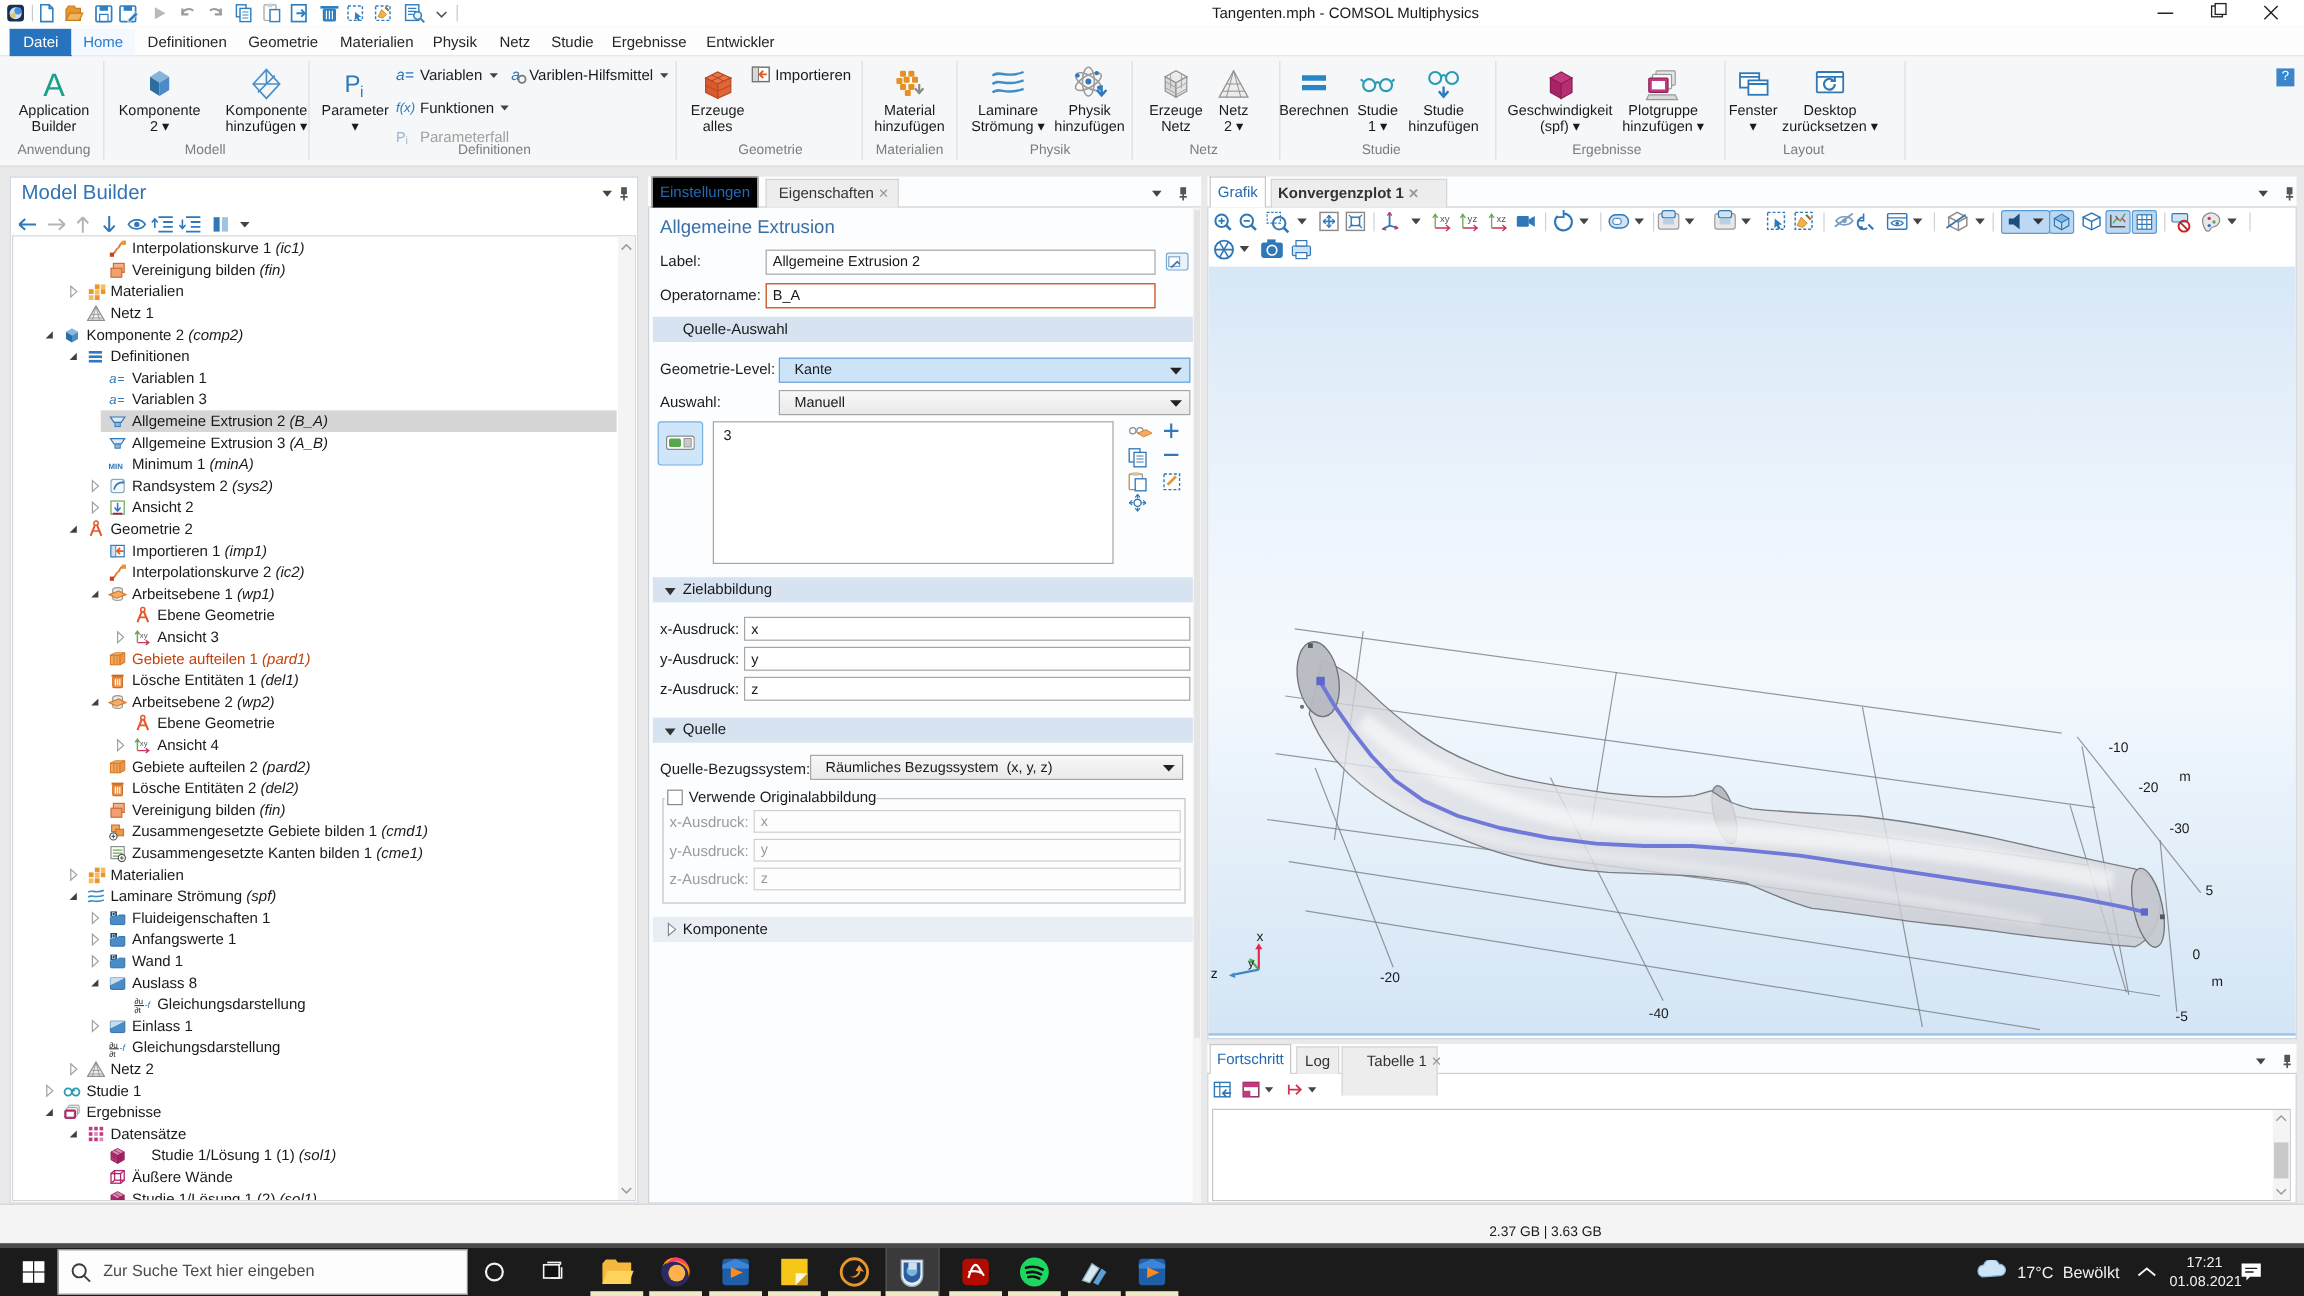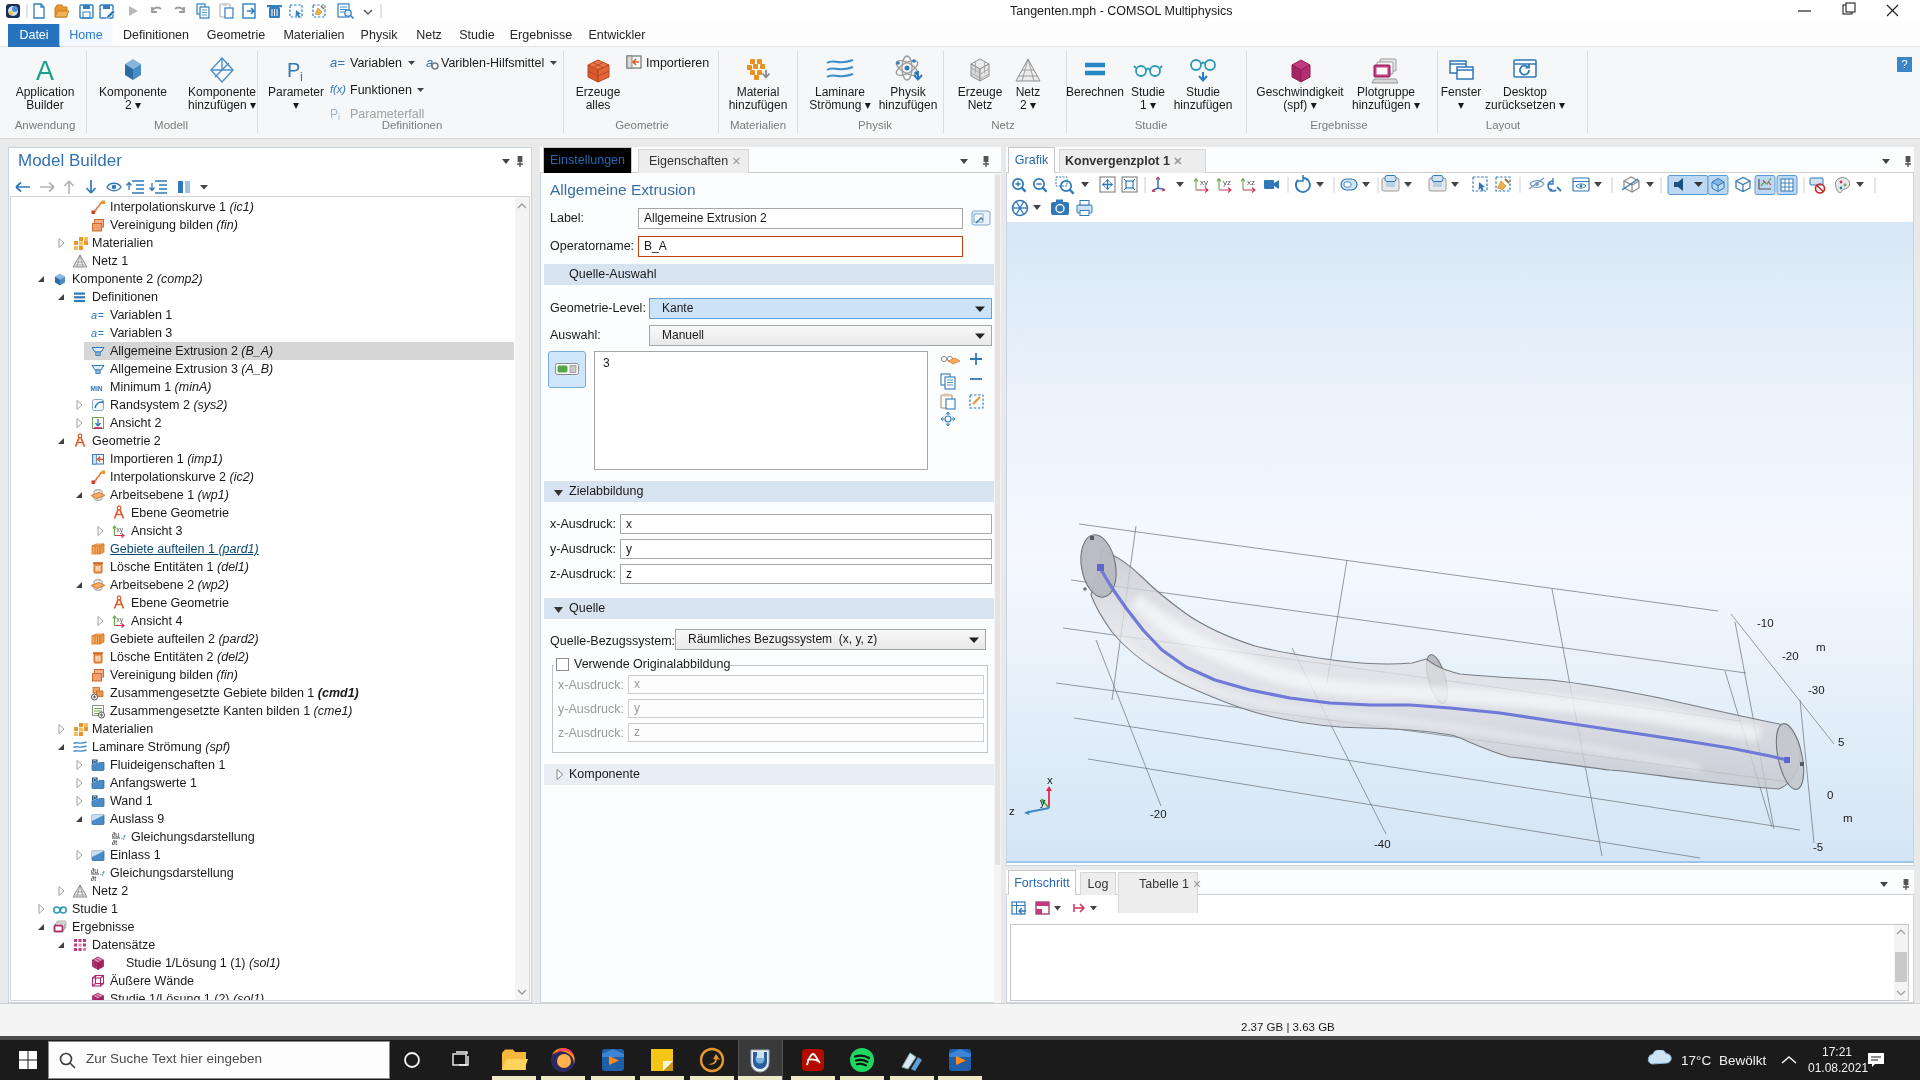"Gebiete aufteilen 1 (pard1)" div.abs { color: #0c4a6e -> #c2410c; text-decoration: underline -> none }
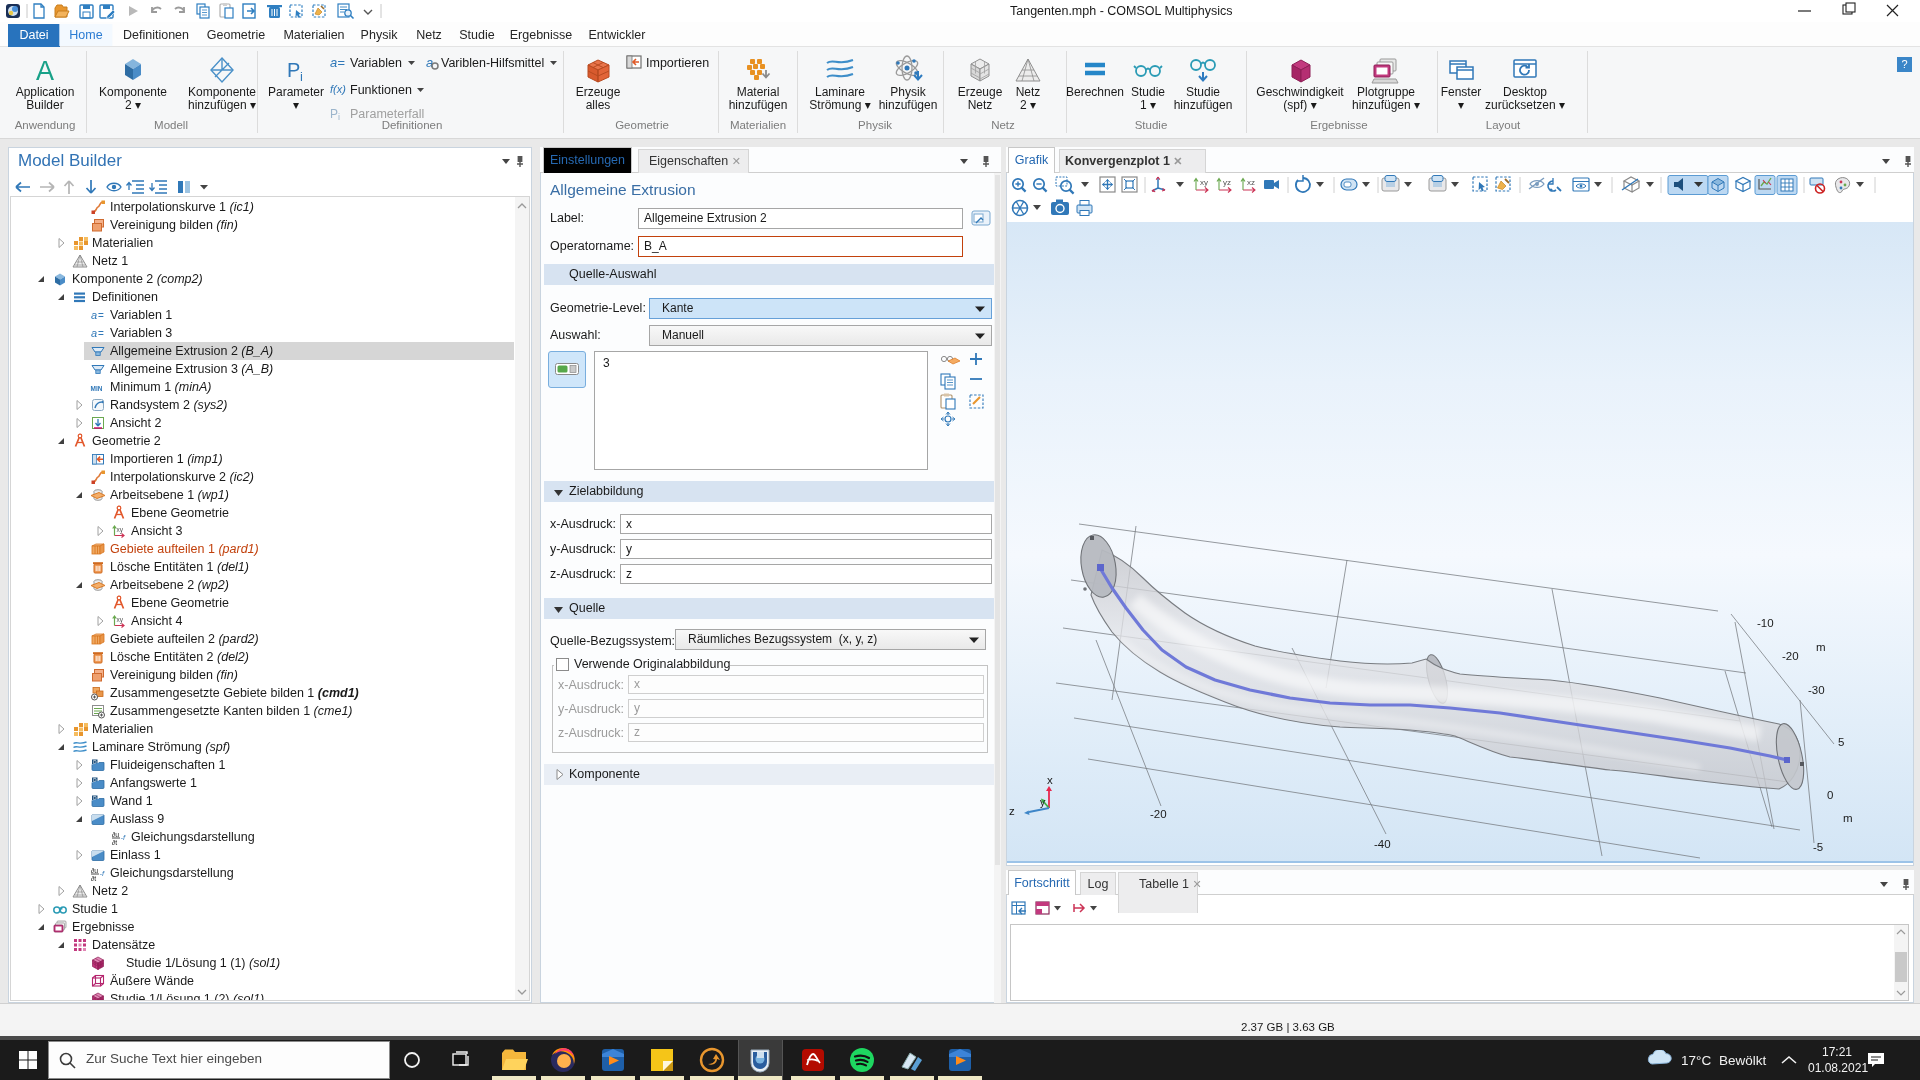"(cmd1)" span { font-weight: bold -> none }
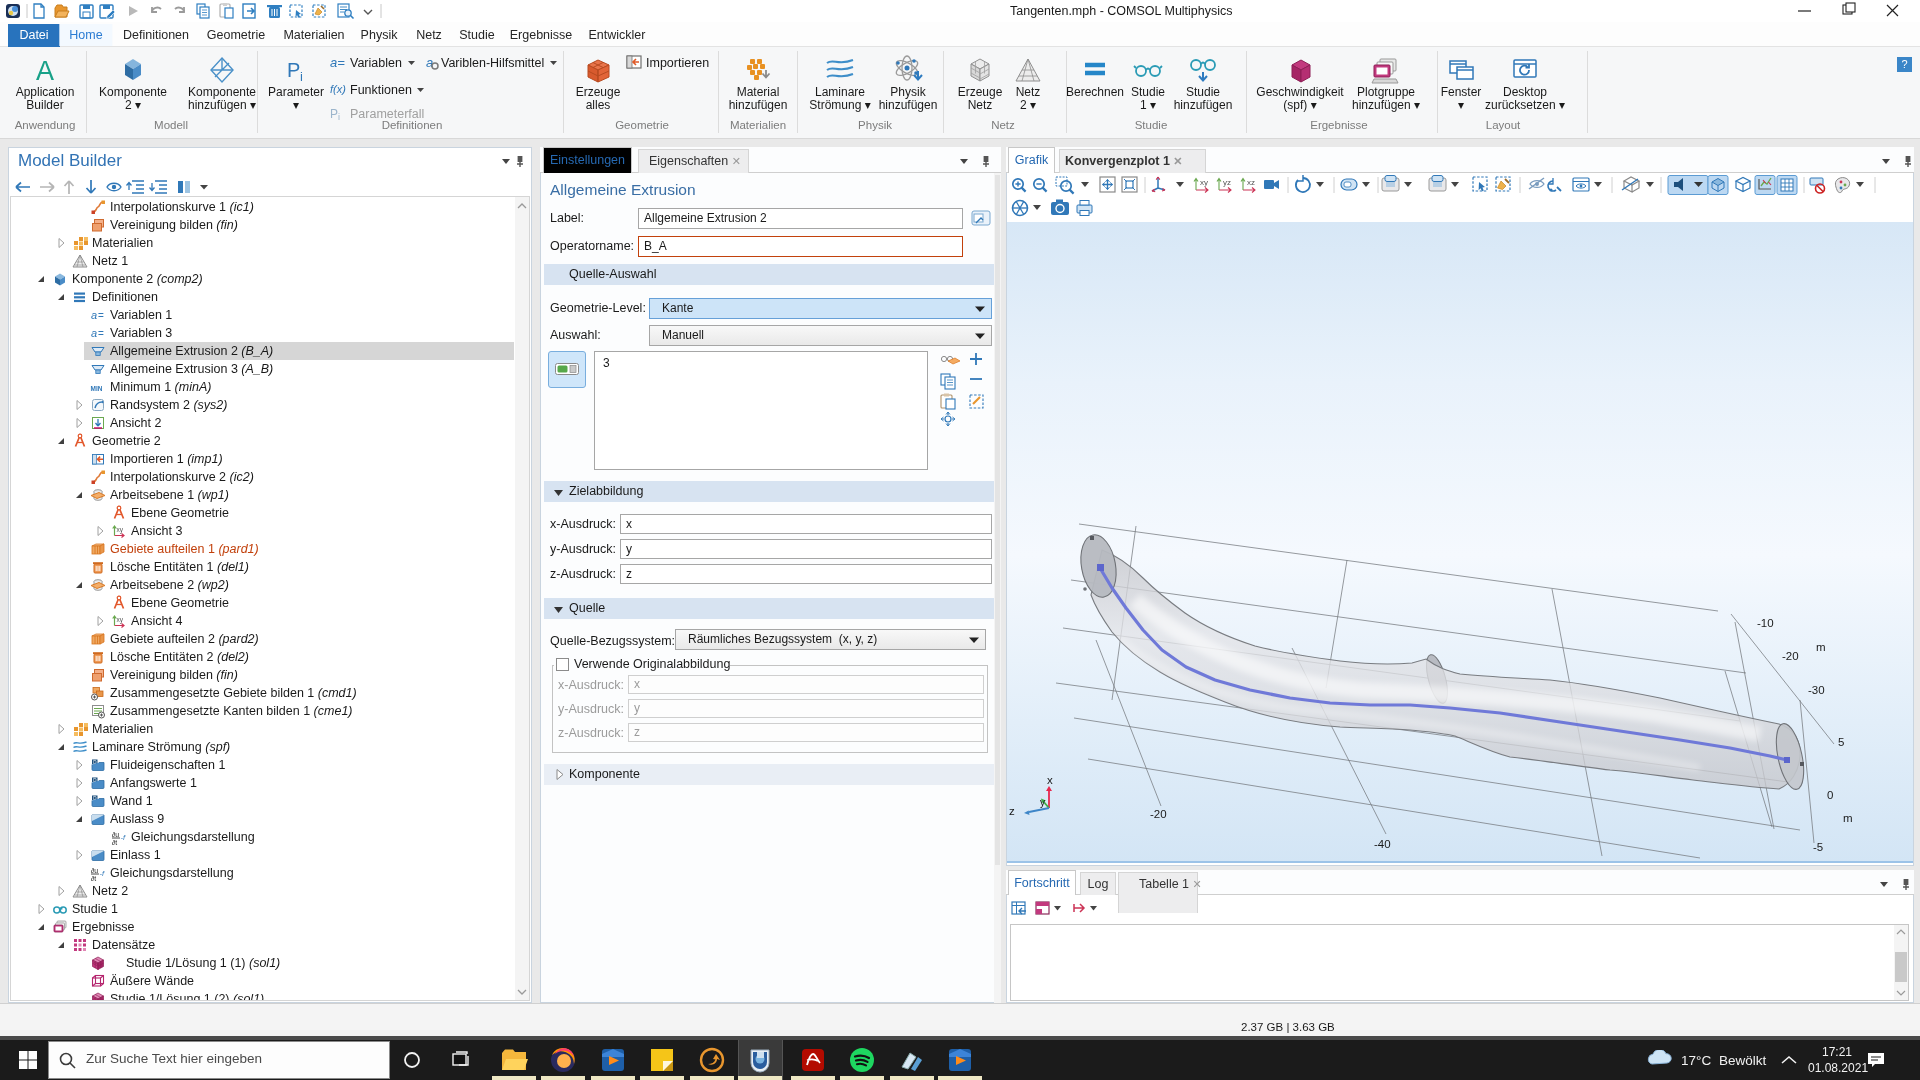"Auslass 9" div.abs { text: 9 -> 8 }
